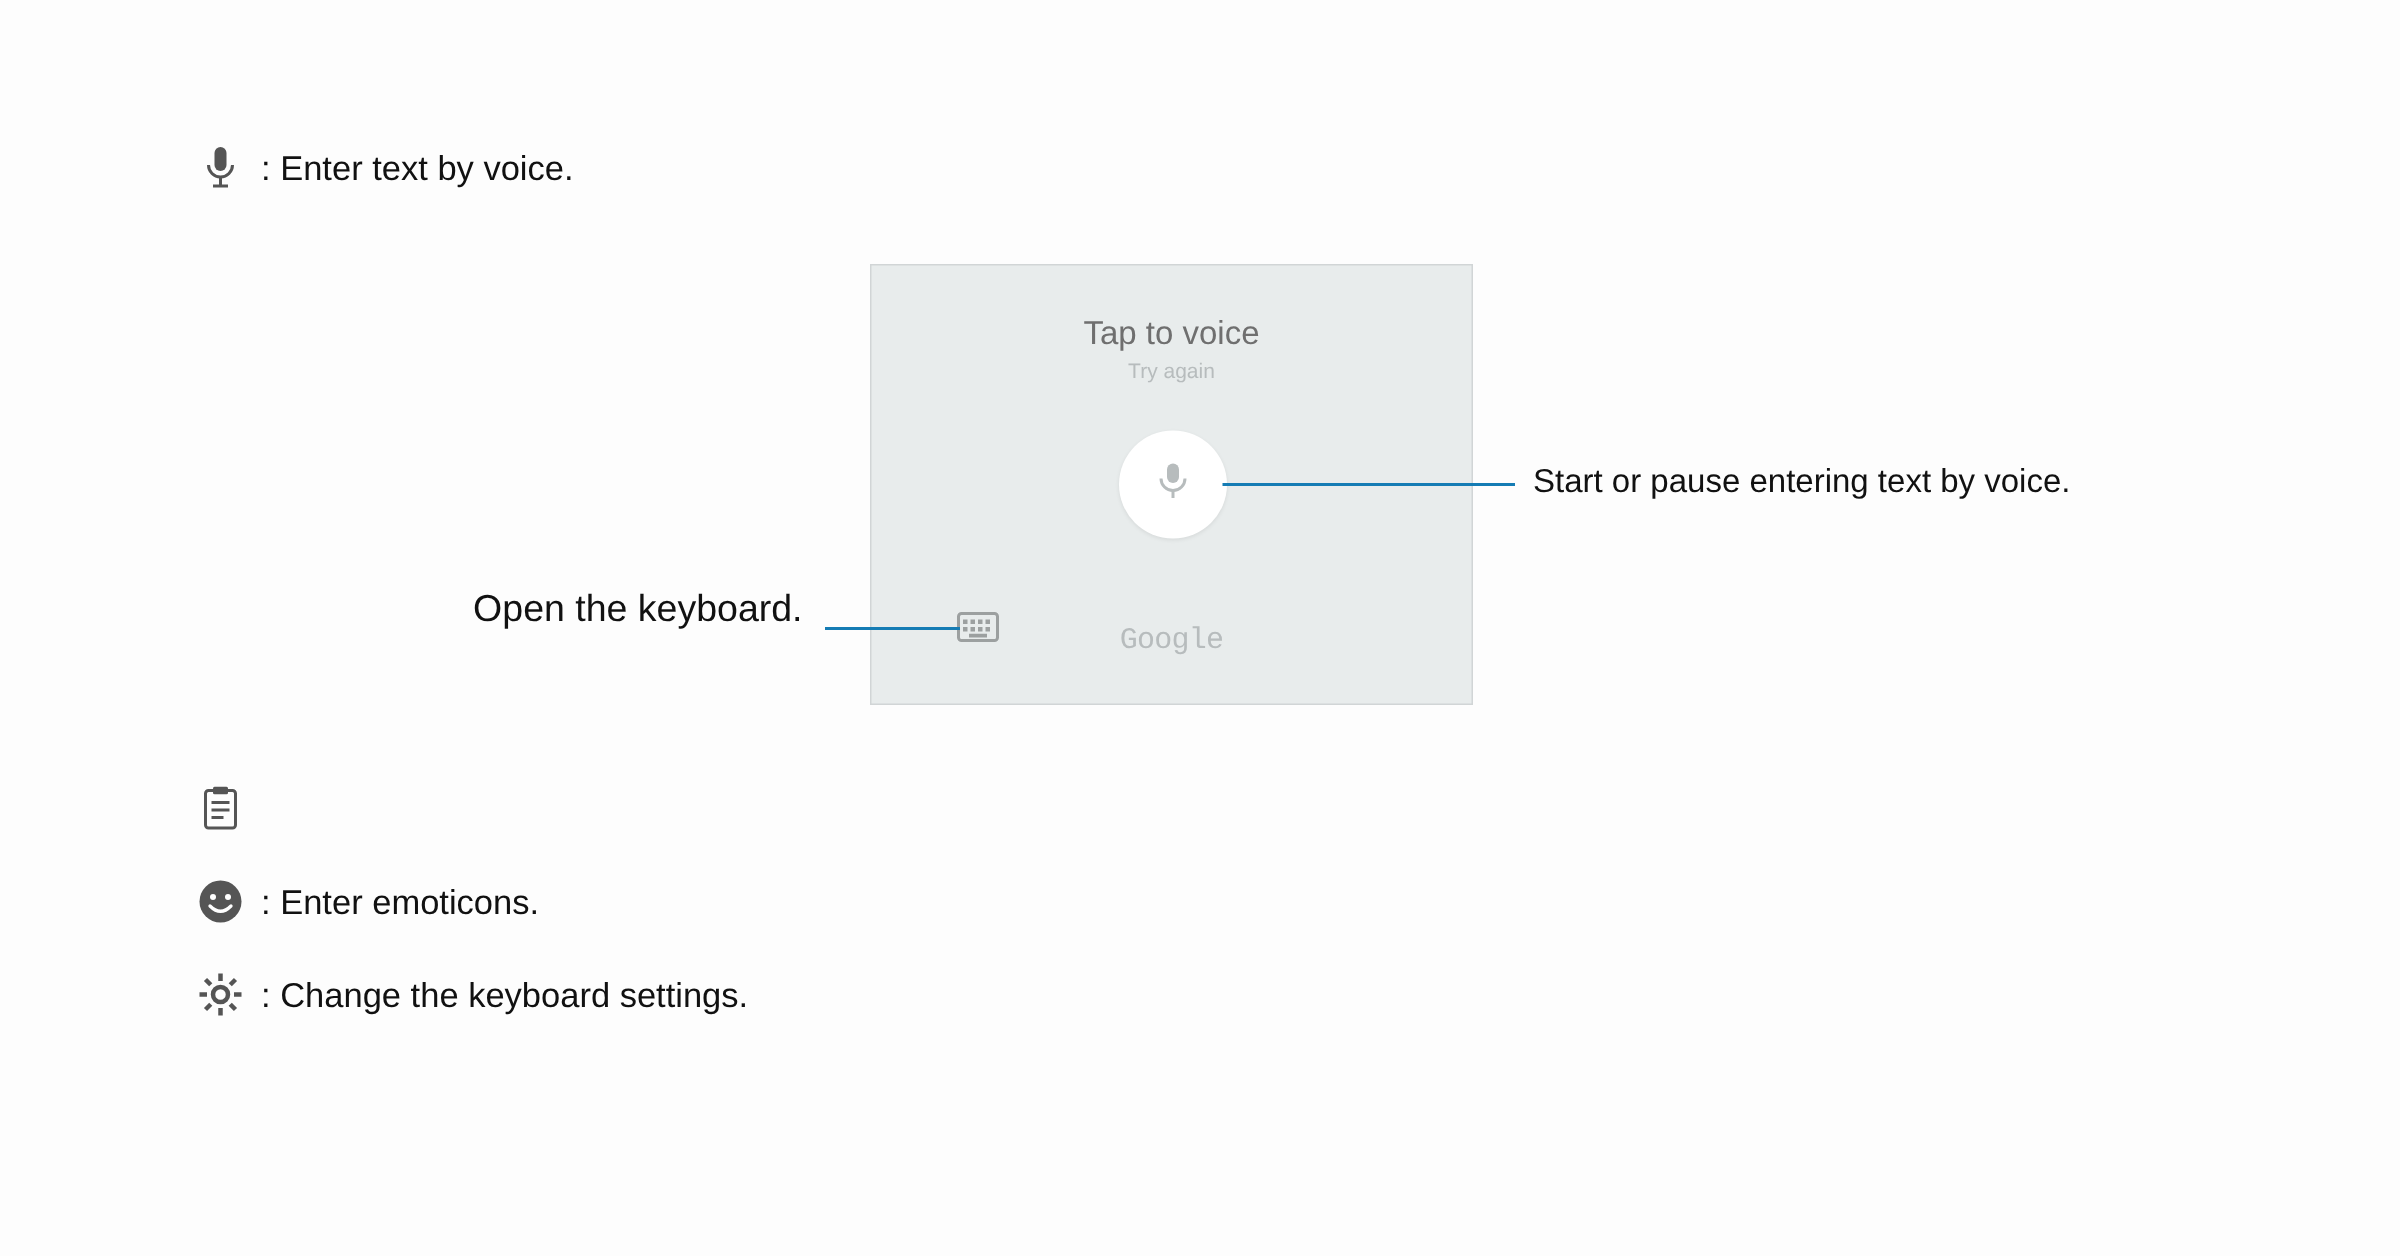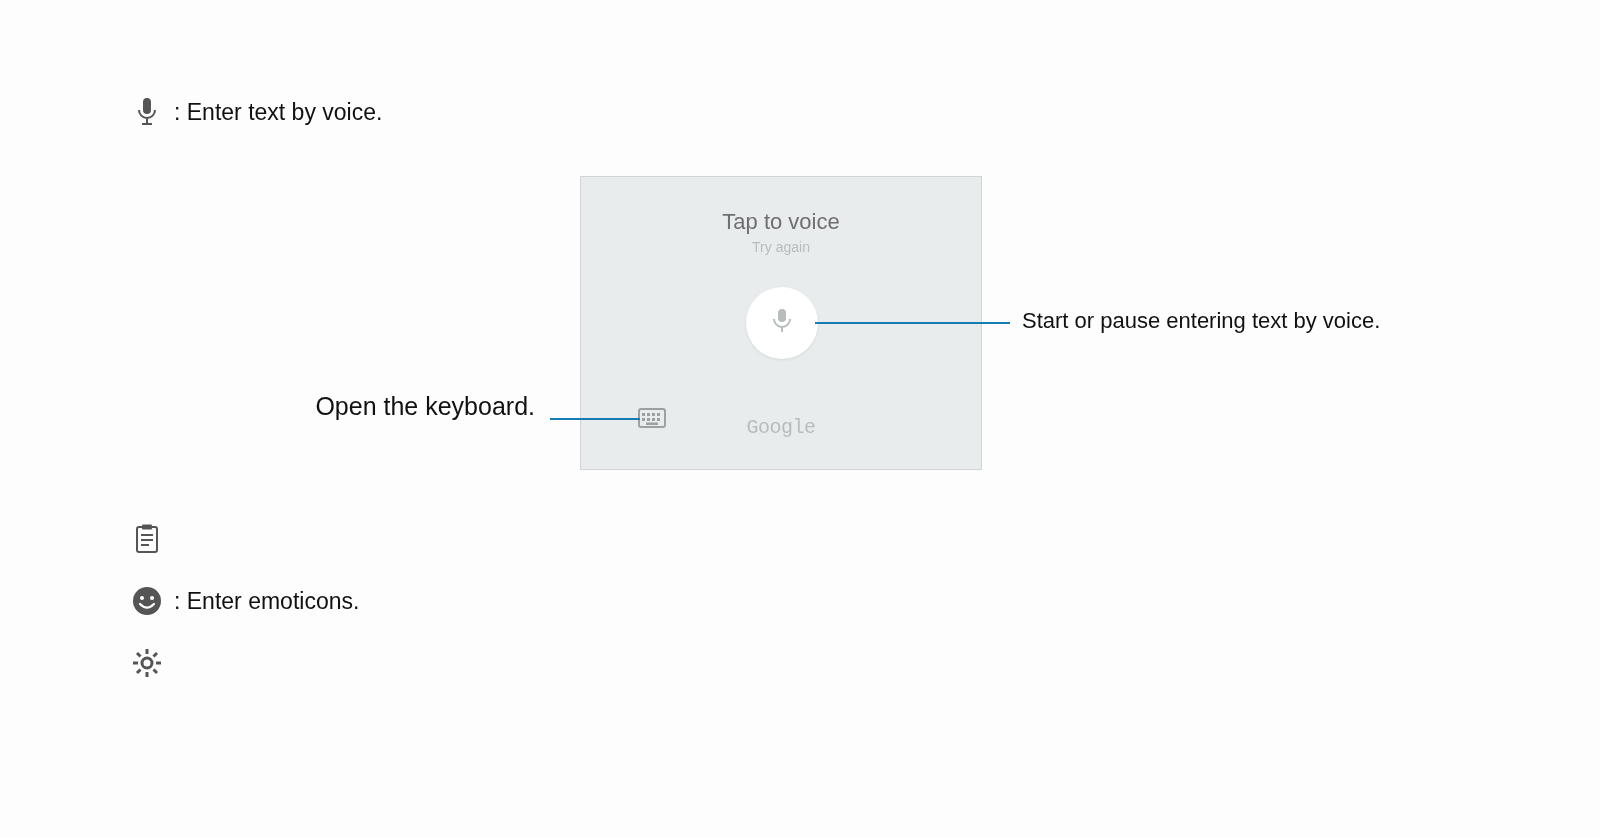": Change the keyboard settings." span { html: none -> <span>: Change the keyboard settings.</span> }
